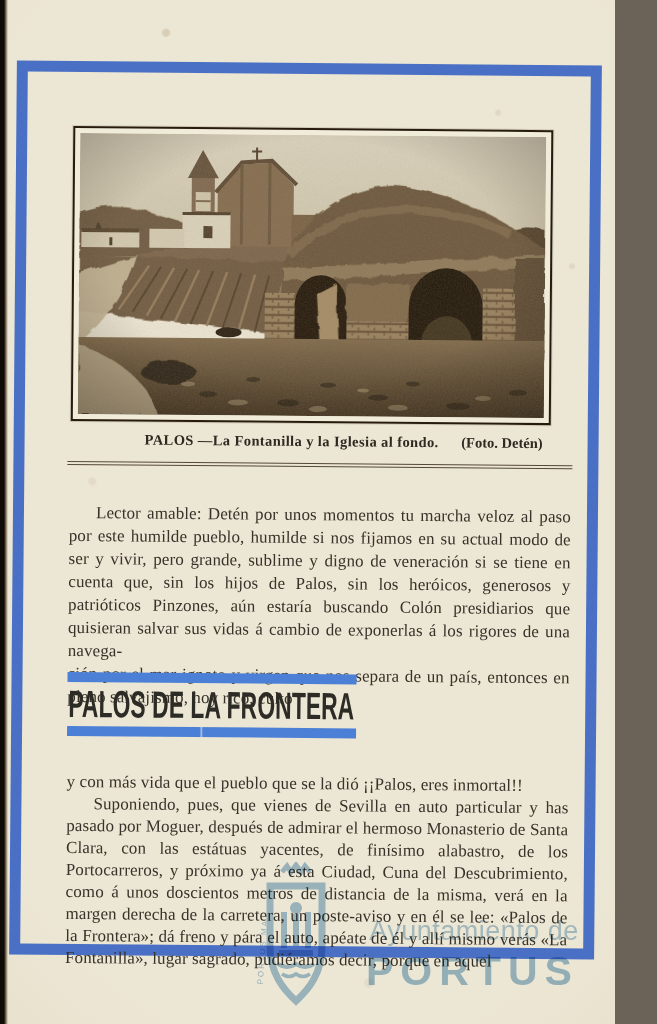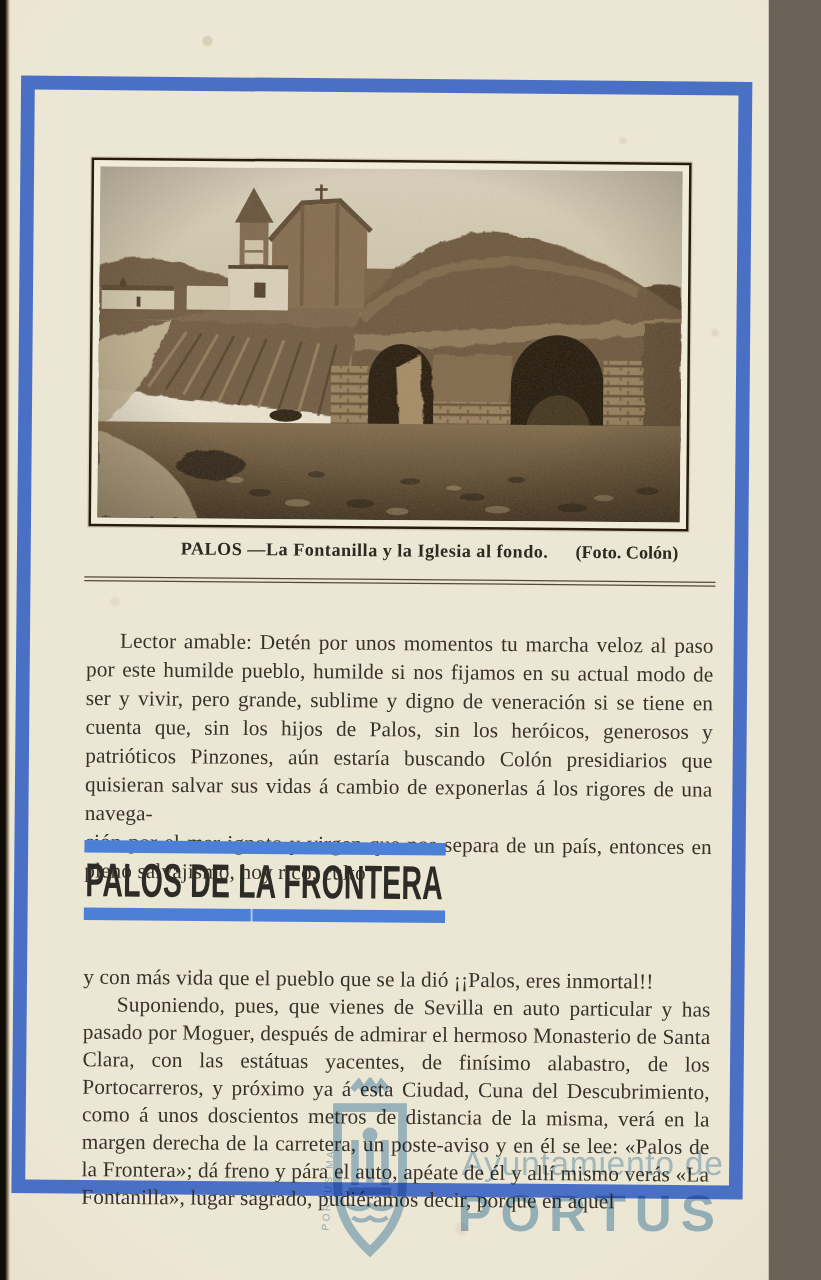"(Foto. Colón)" span.credit { text: Colón -> Detén }
